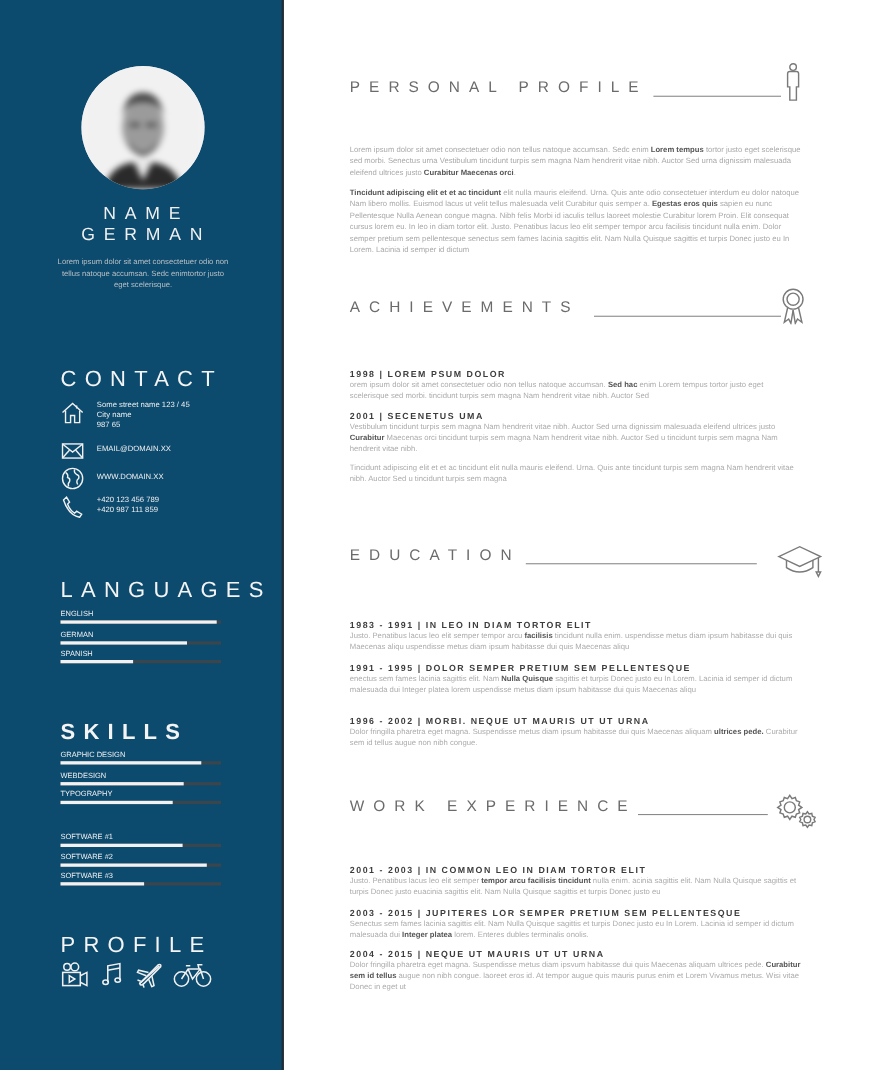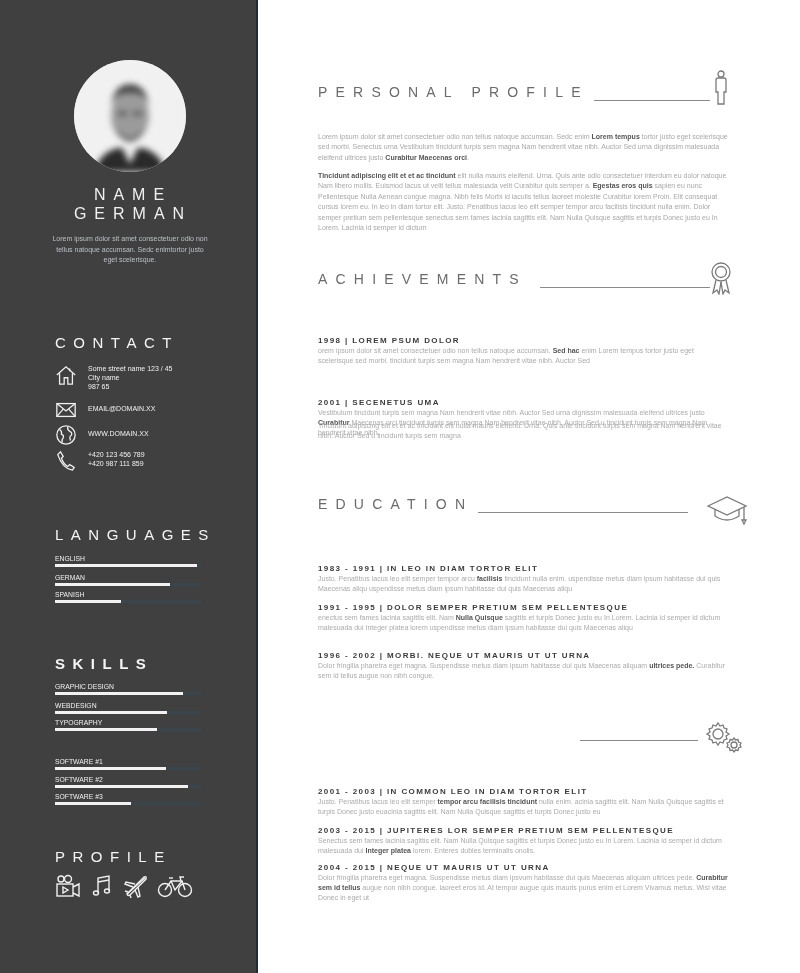"PERSONAL PROFILE" div.section-head { top: 68px -> 55px }
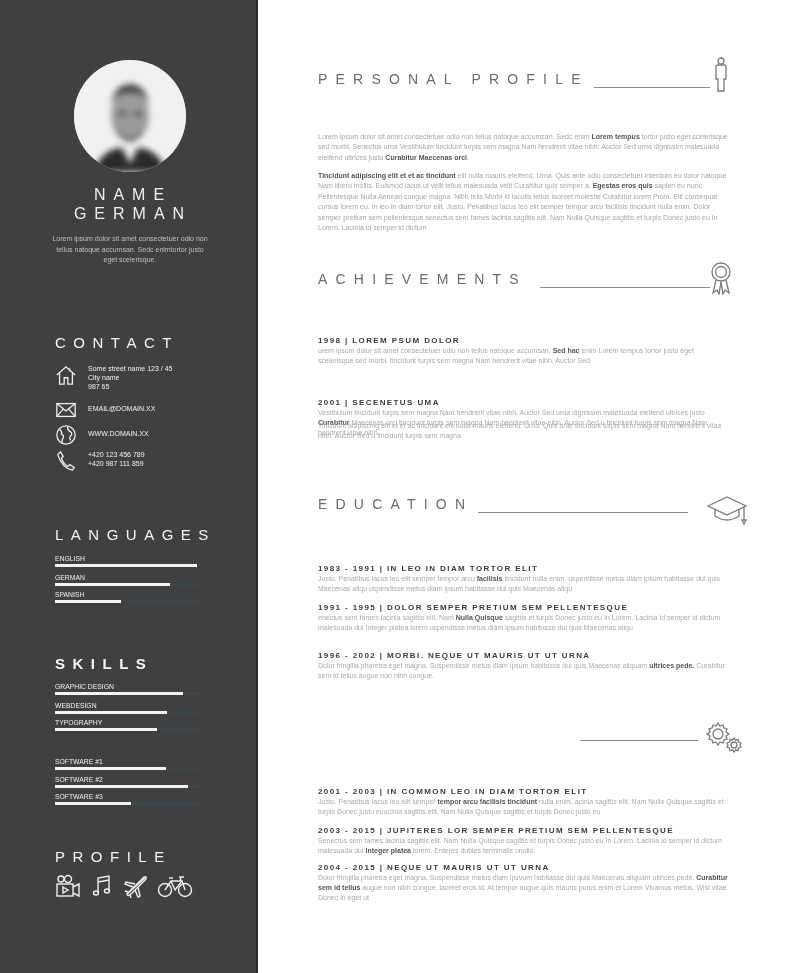"NAME" .sidebar { background: #404040 -> #0c4a6e }
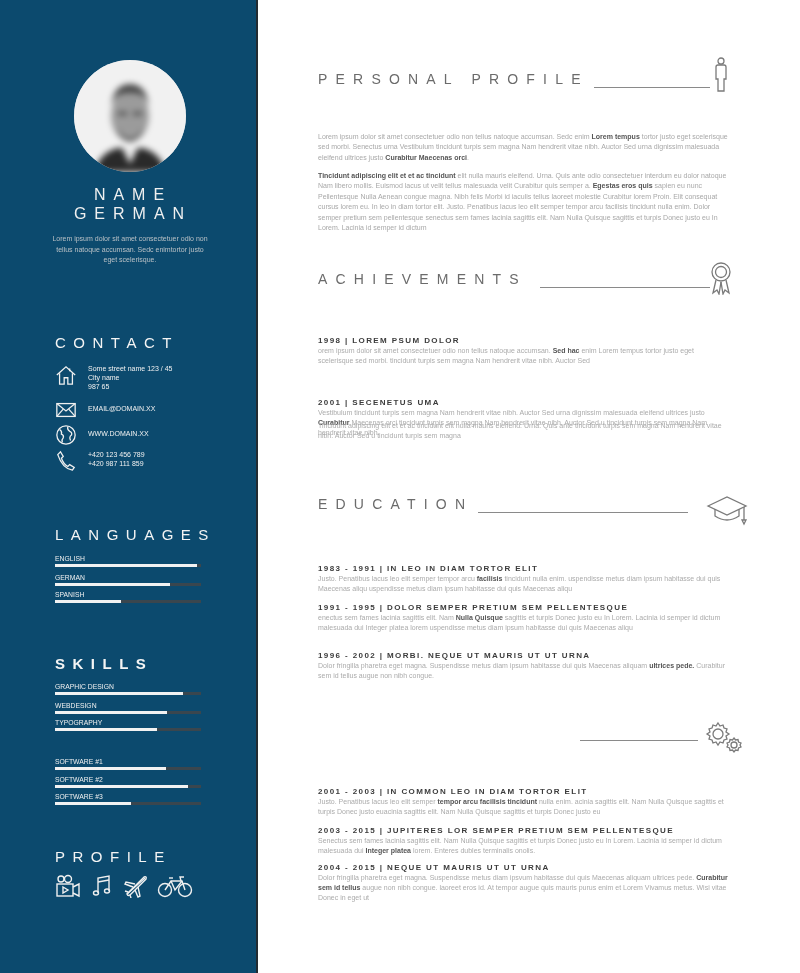"CONTACT" .side-heading { font-size: 15px -> 20px }
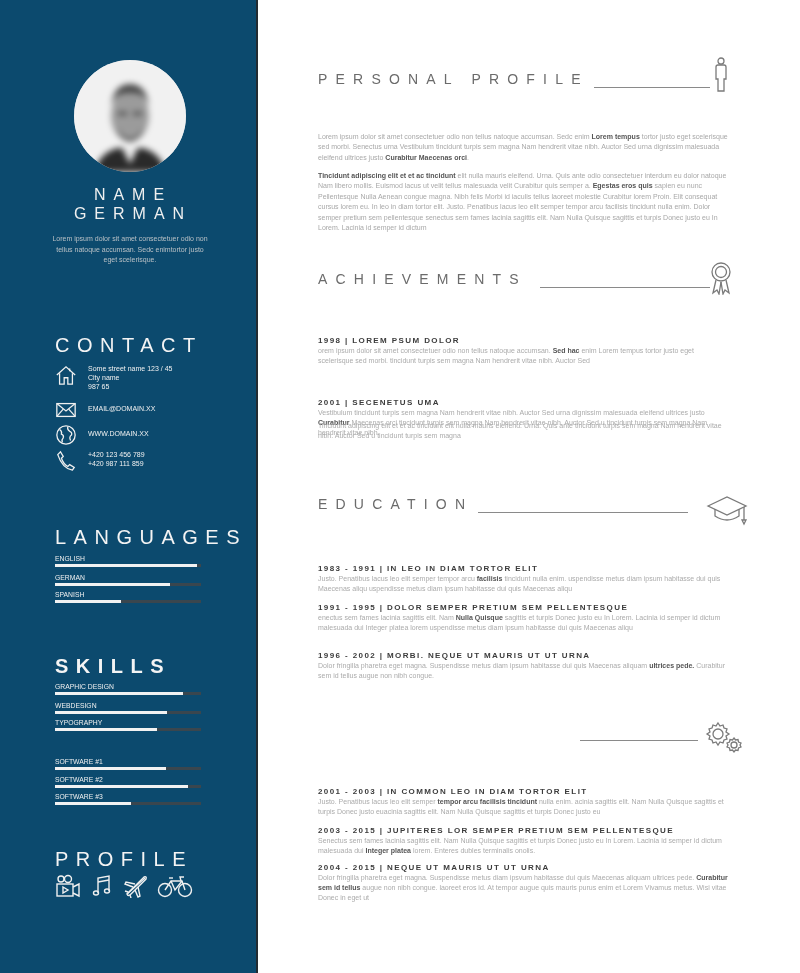"2001 | SECENETUS UMA" div.entry { margin-top: 24px -> none }
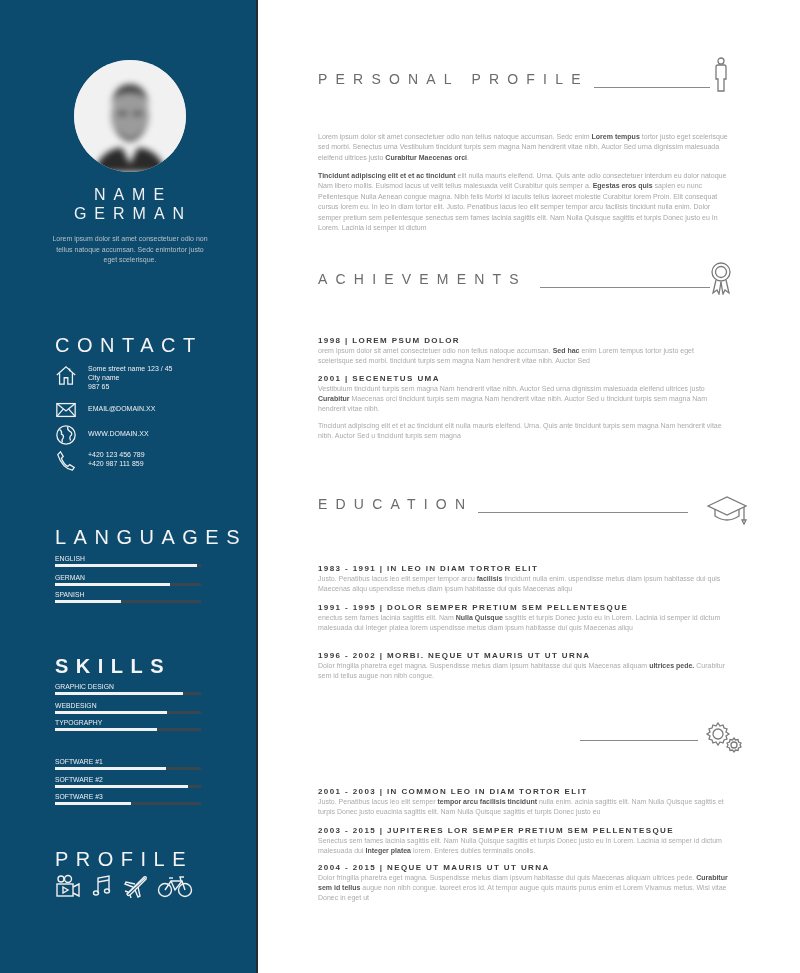"WORK EXPERIENCE" div.section-title { html: none -> <div>WORK EXPERIENCE</div> }
